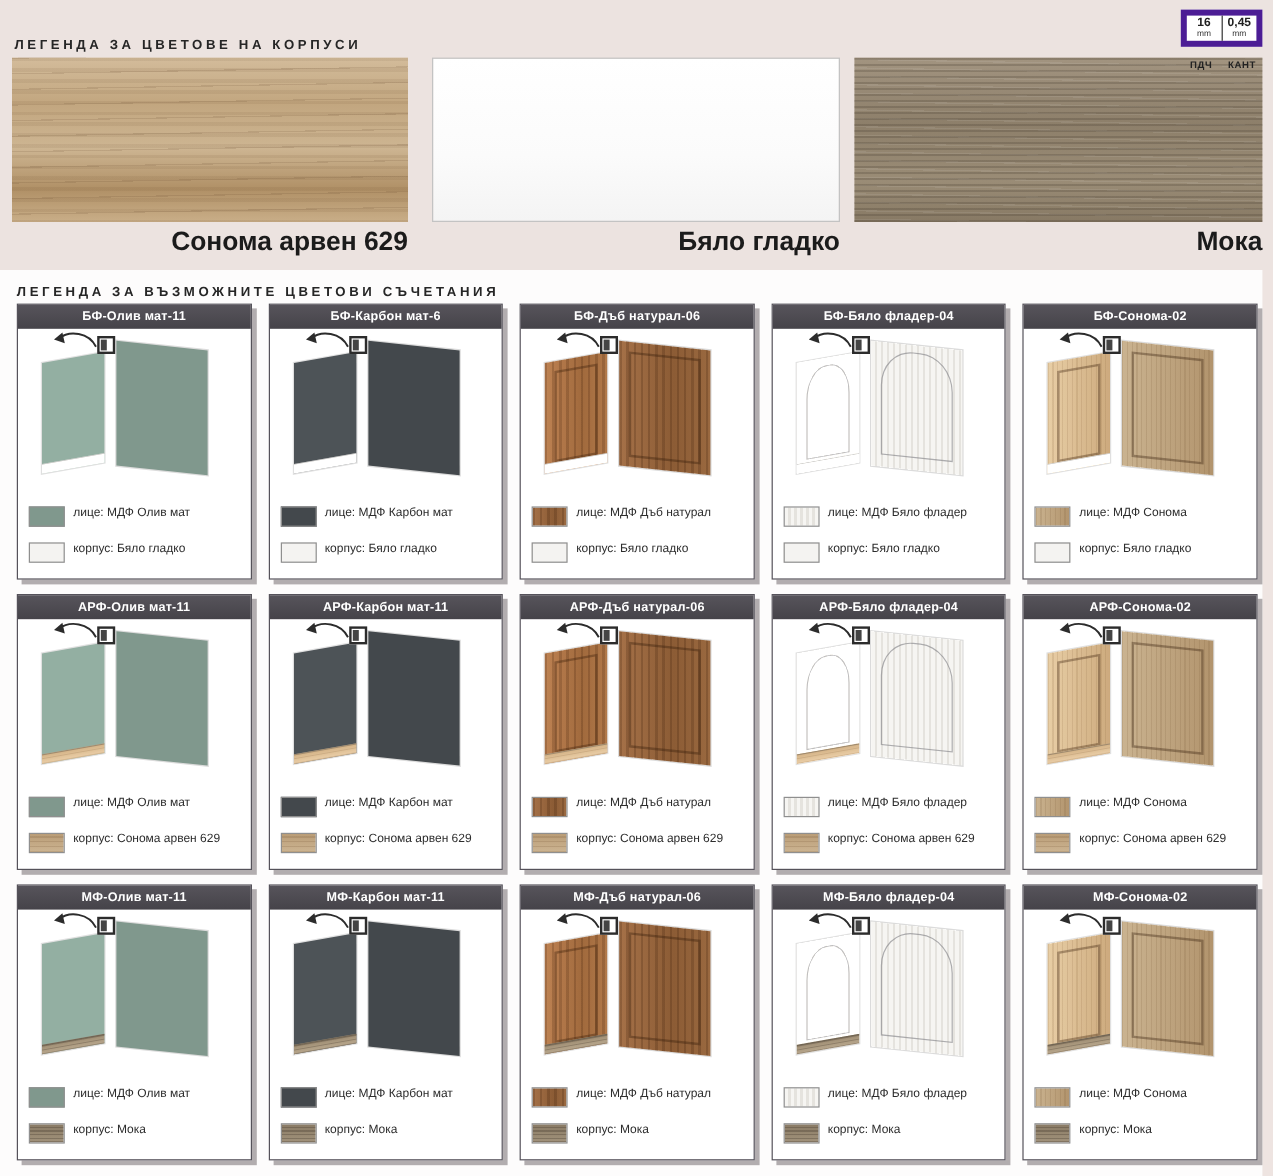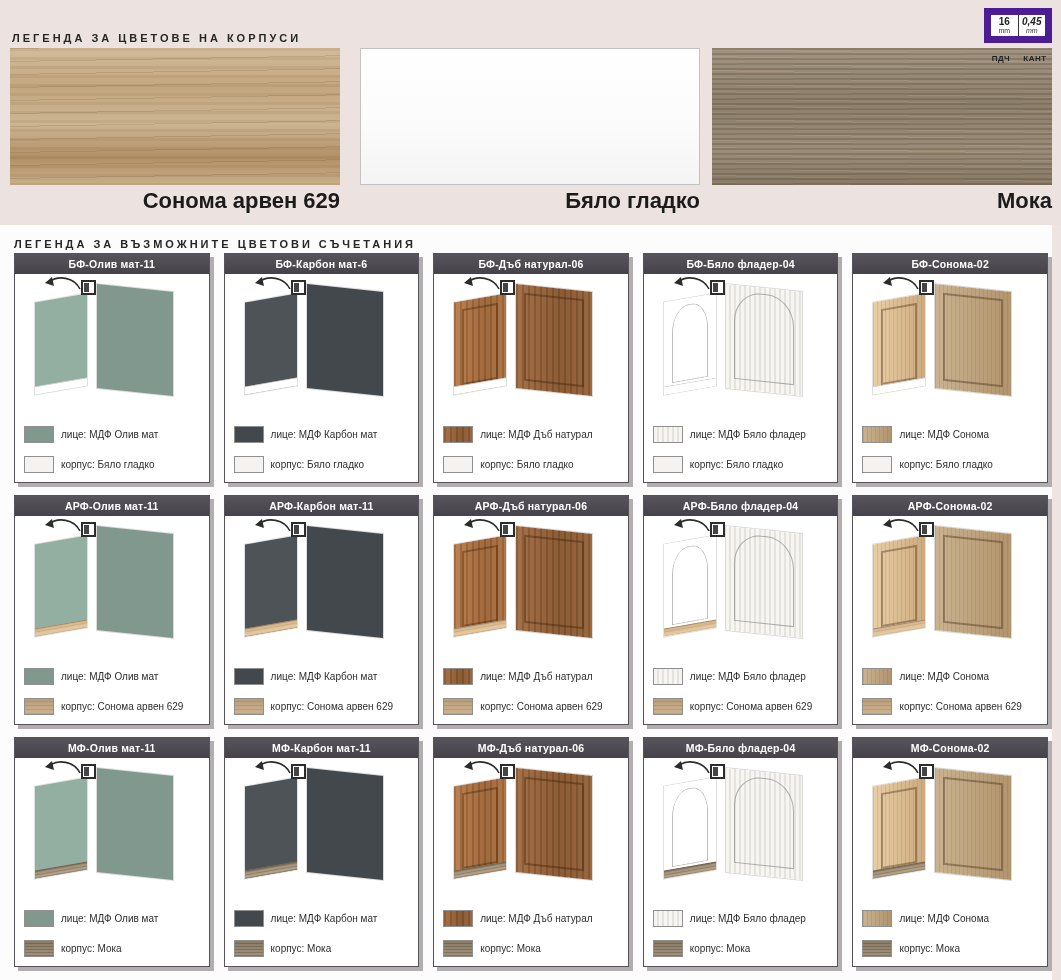"16" .spec-cells { border: 7px solid #4c1d95 -> 5px solid #4c1d95 }
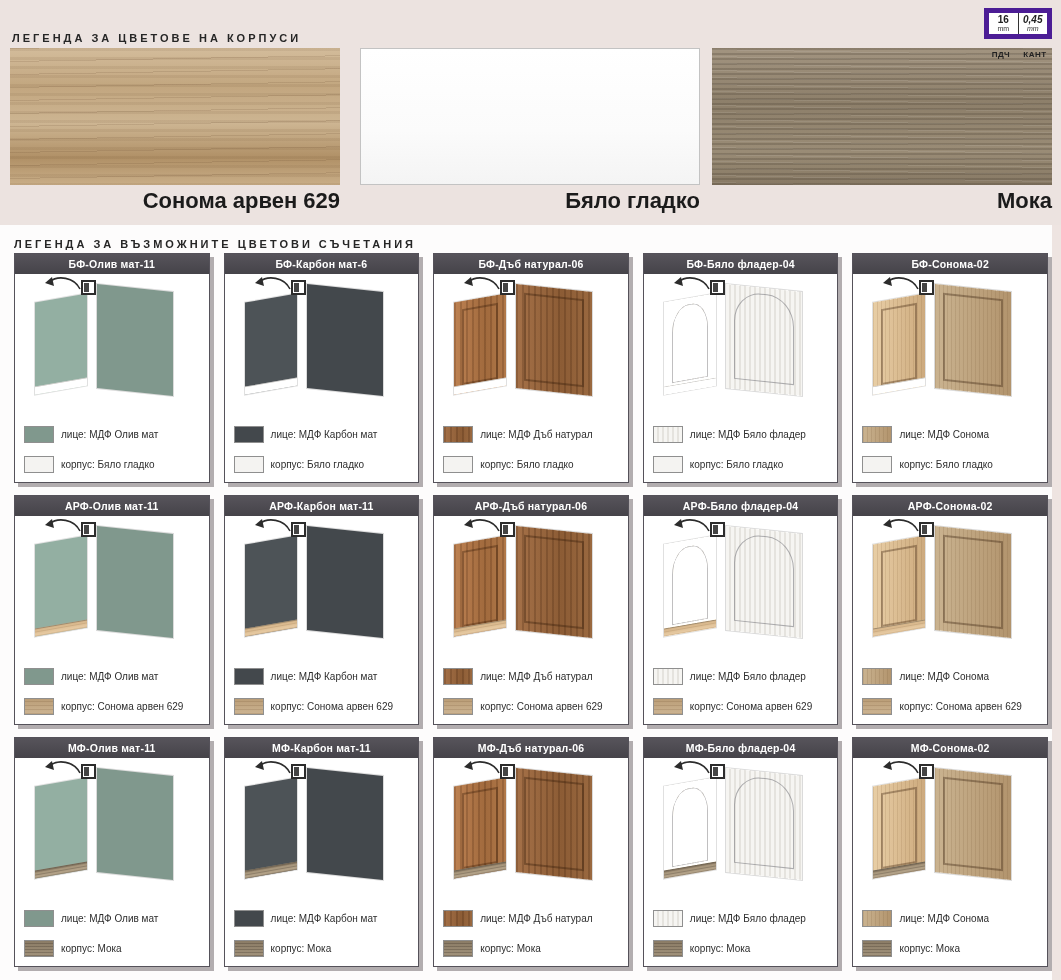"0,45" .spec-cell + .spec-cell { font-style: italic -> none }
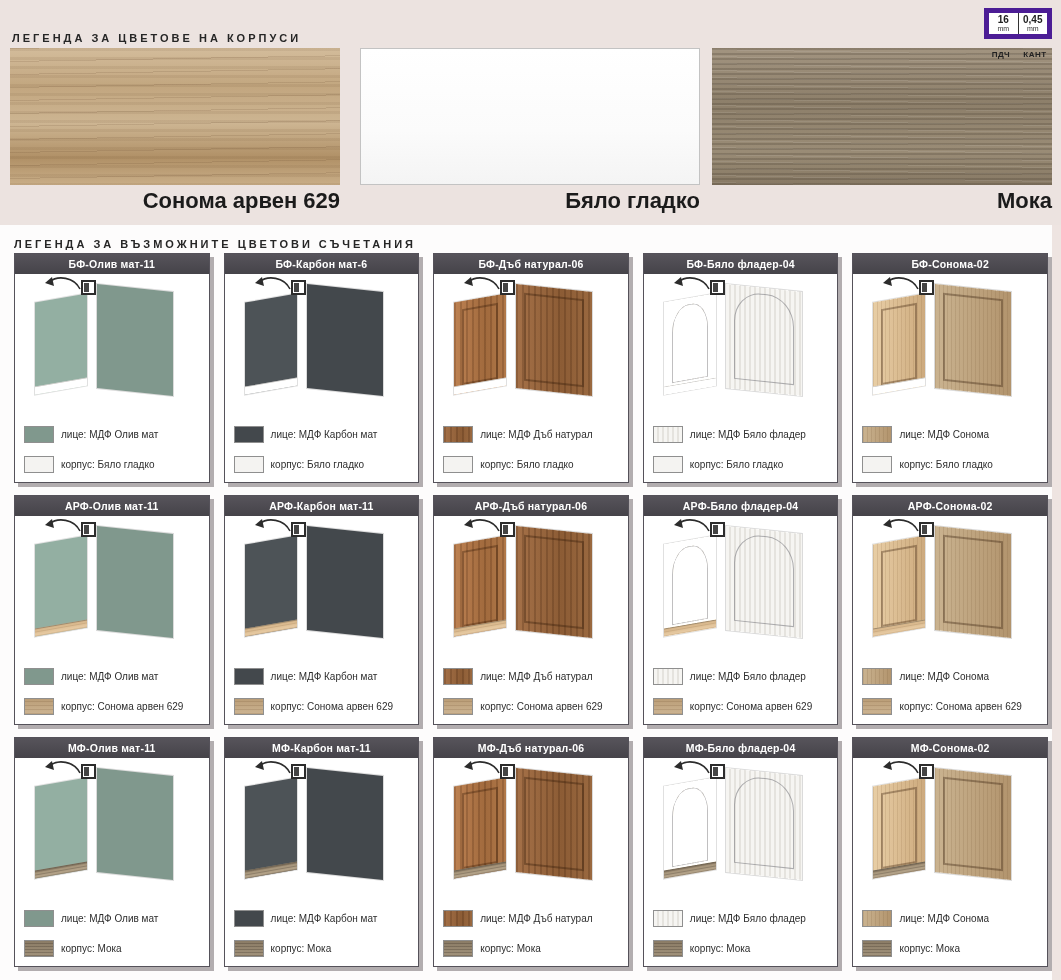"лице: МДФ Олив мат" .sw-row { align-items: center -> flex-start }
